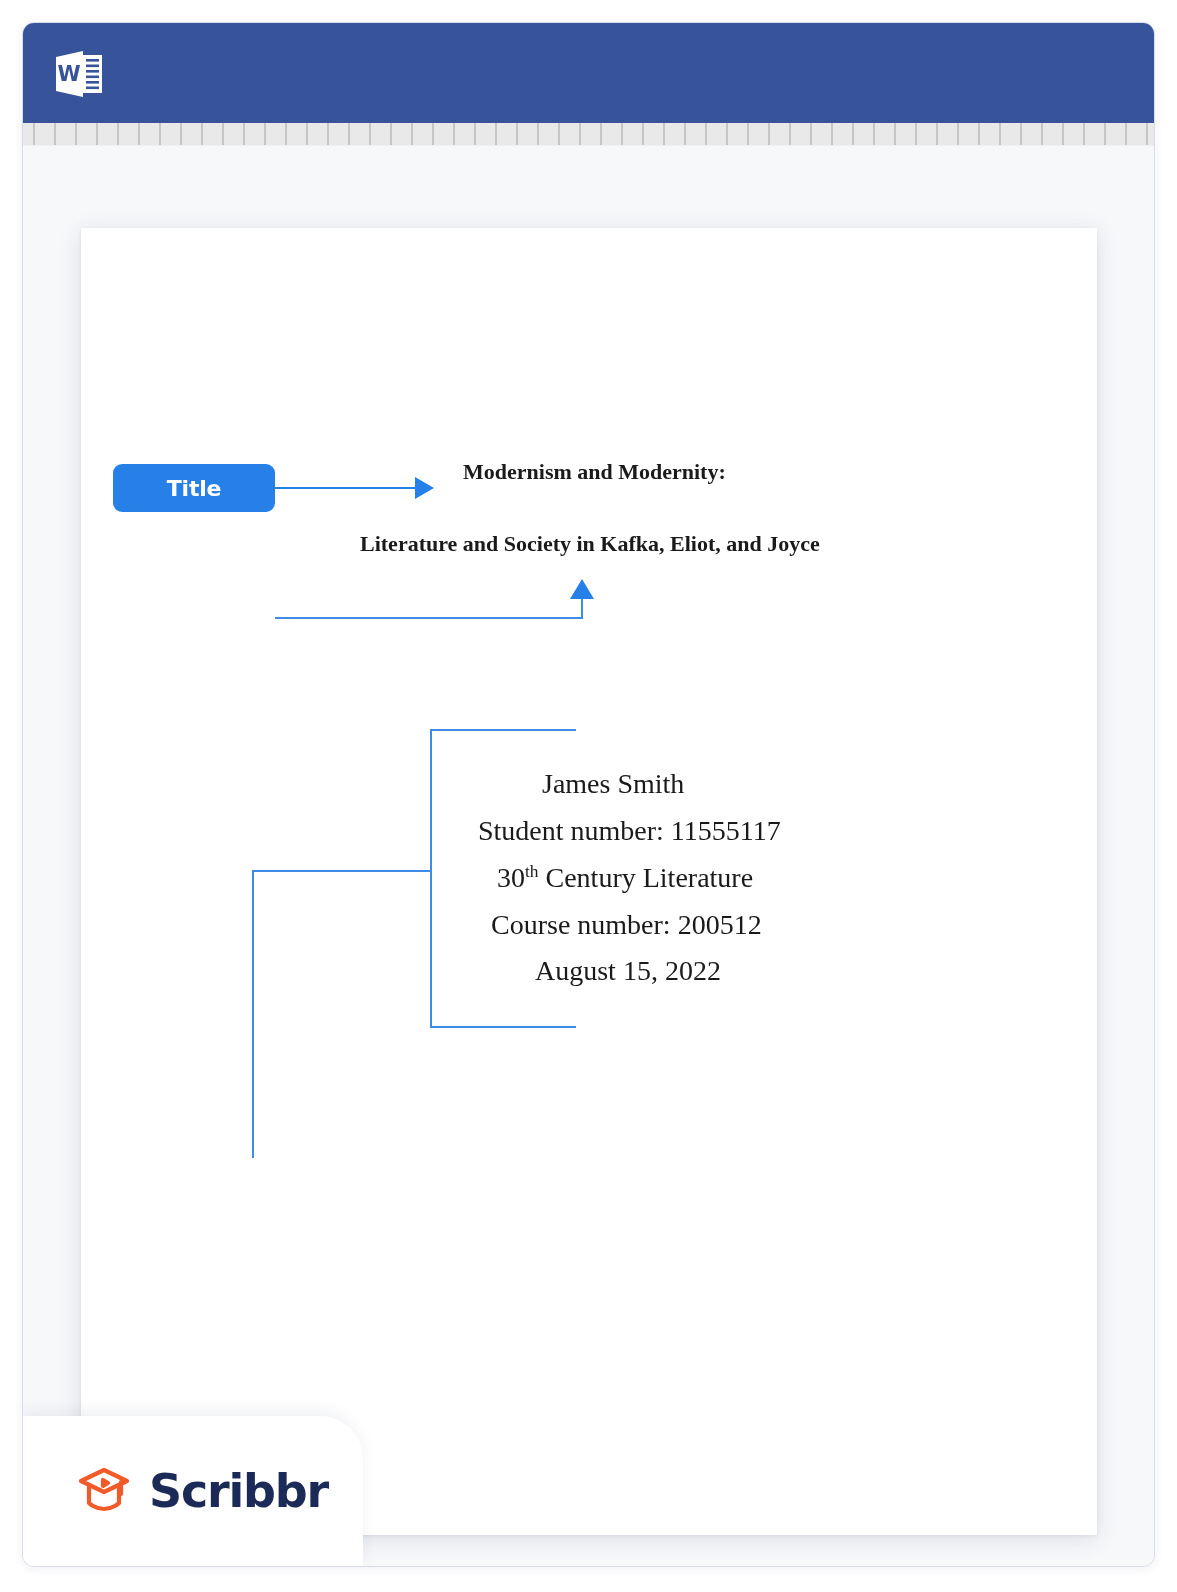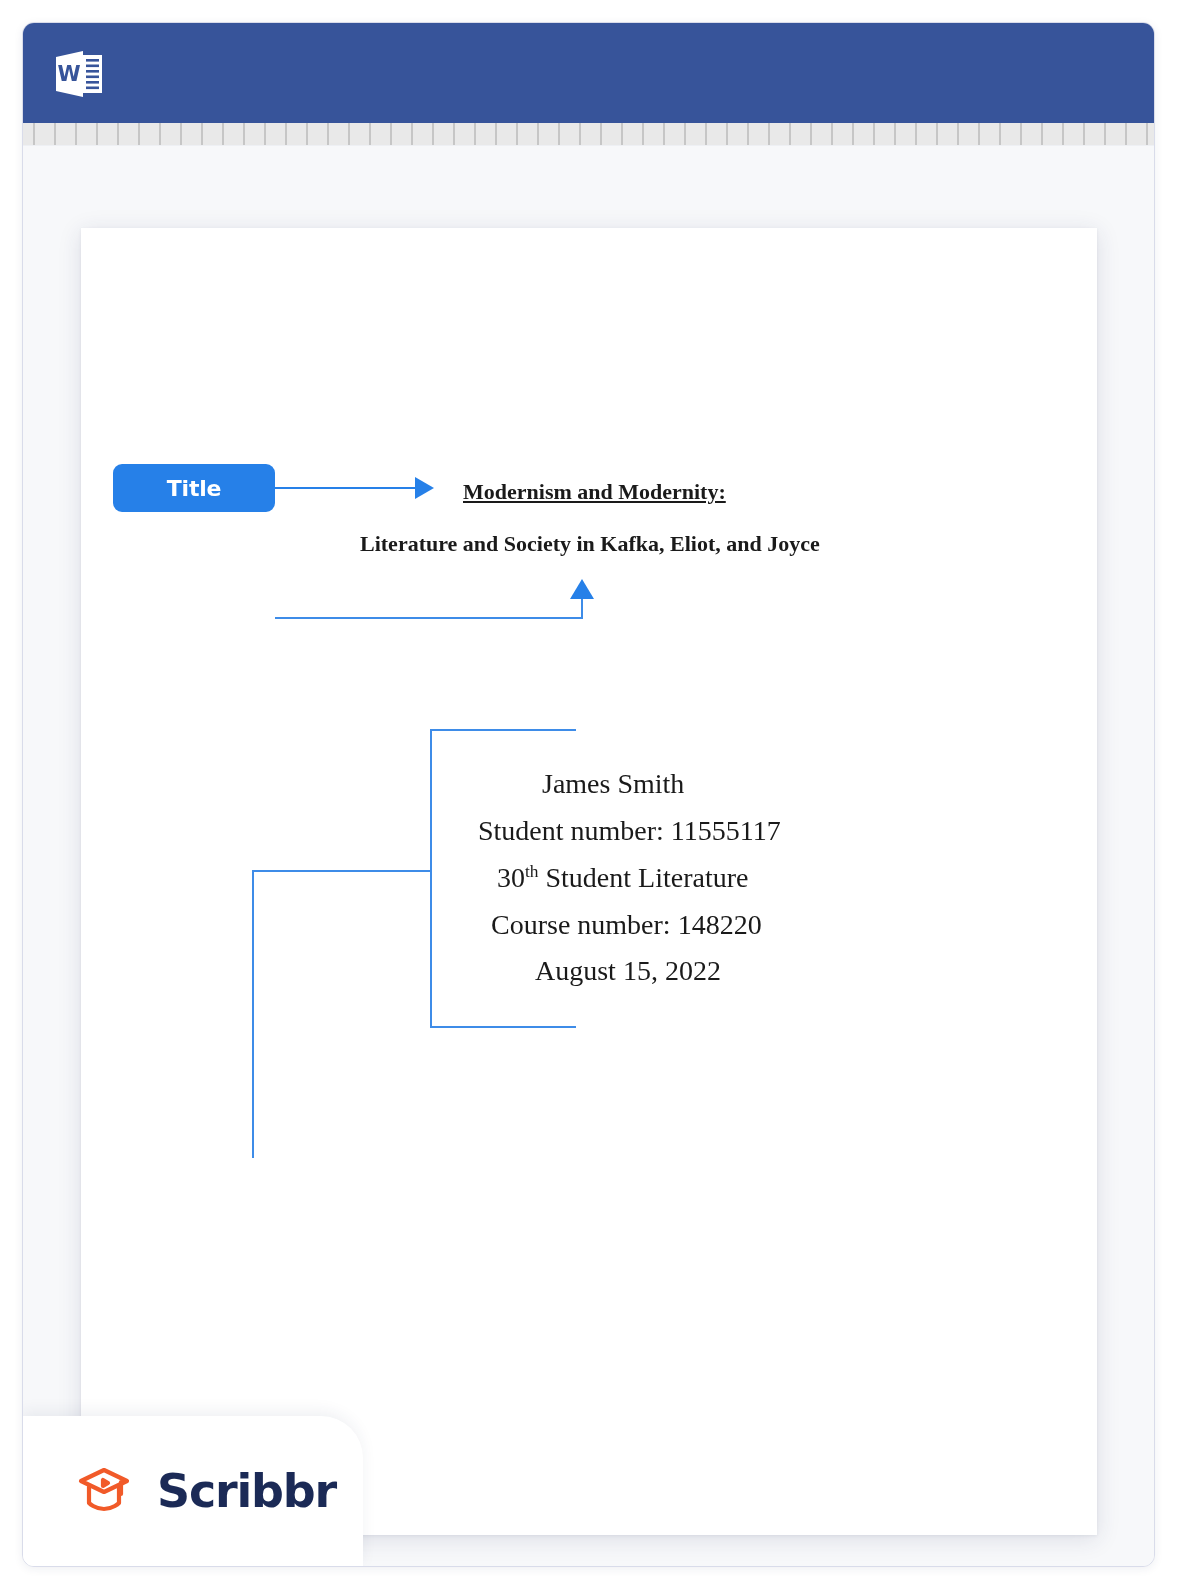"Modernism and Modernity:" div.doc-text { text-decoration: underline -> none; top: 333px -> 313px }
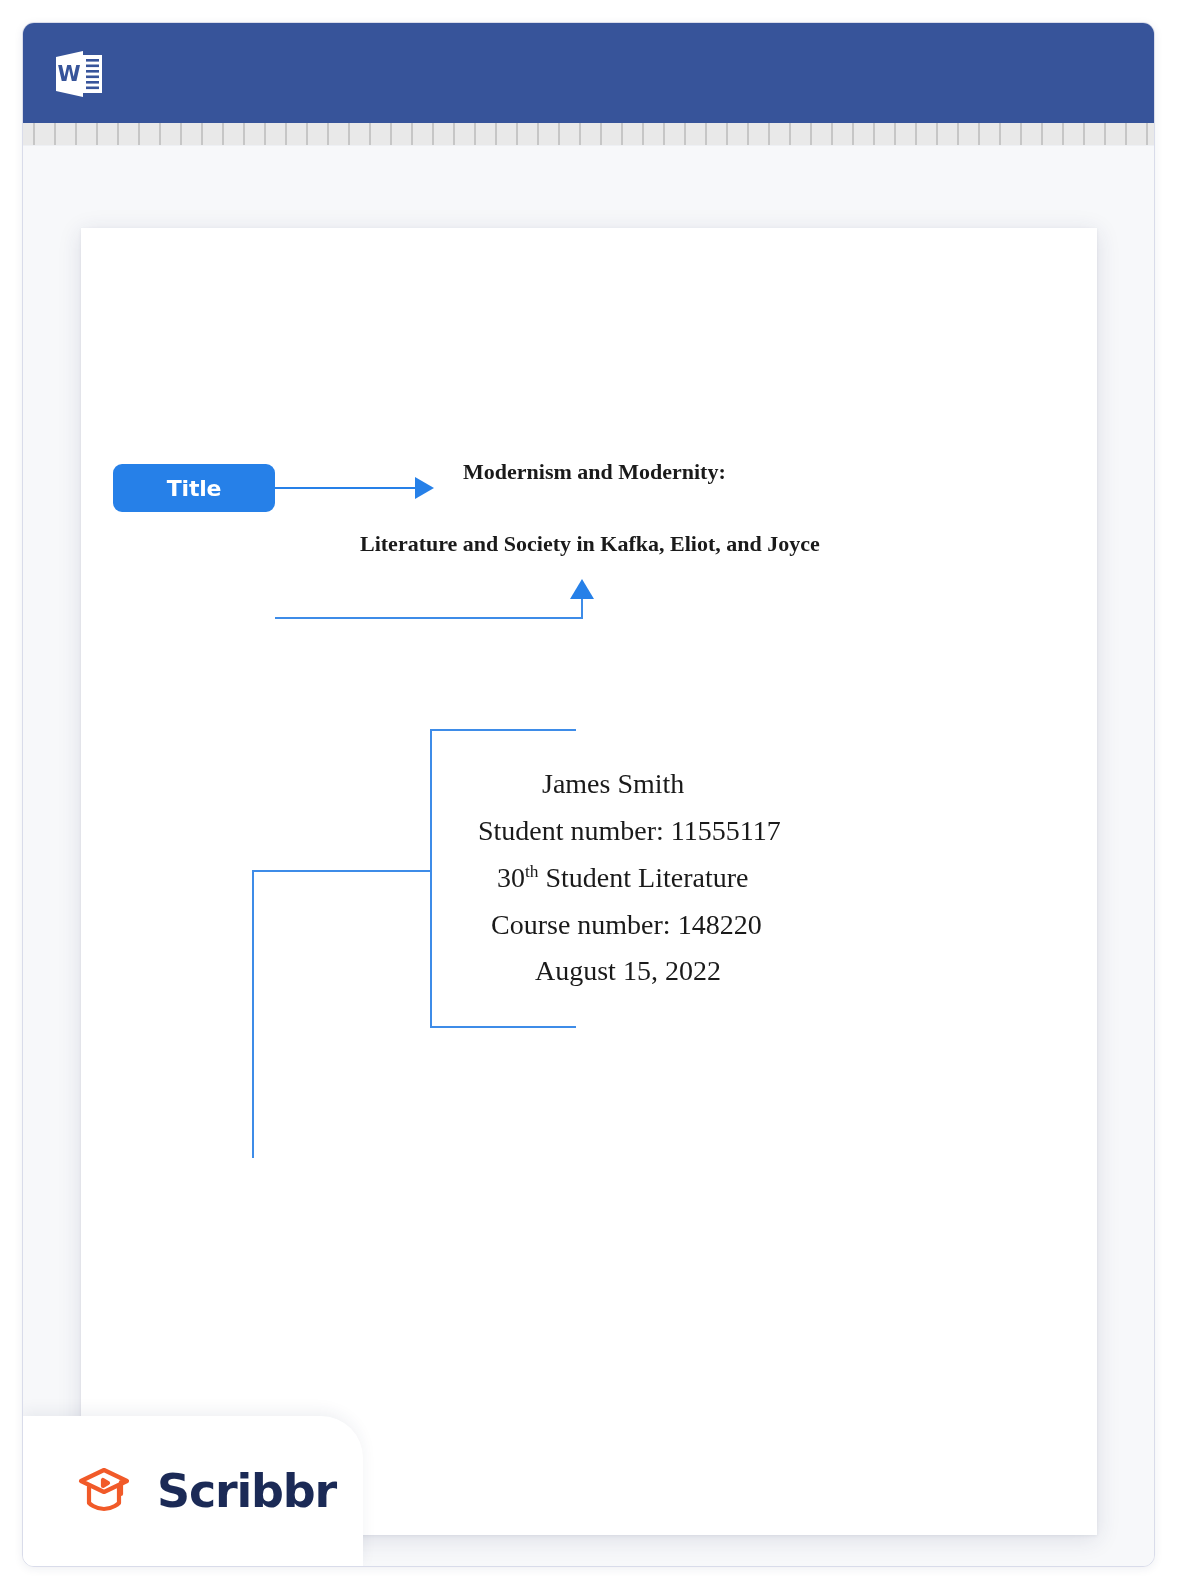"Student Literature" span { text: Student -> Century }
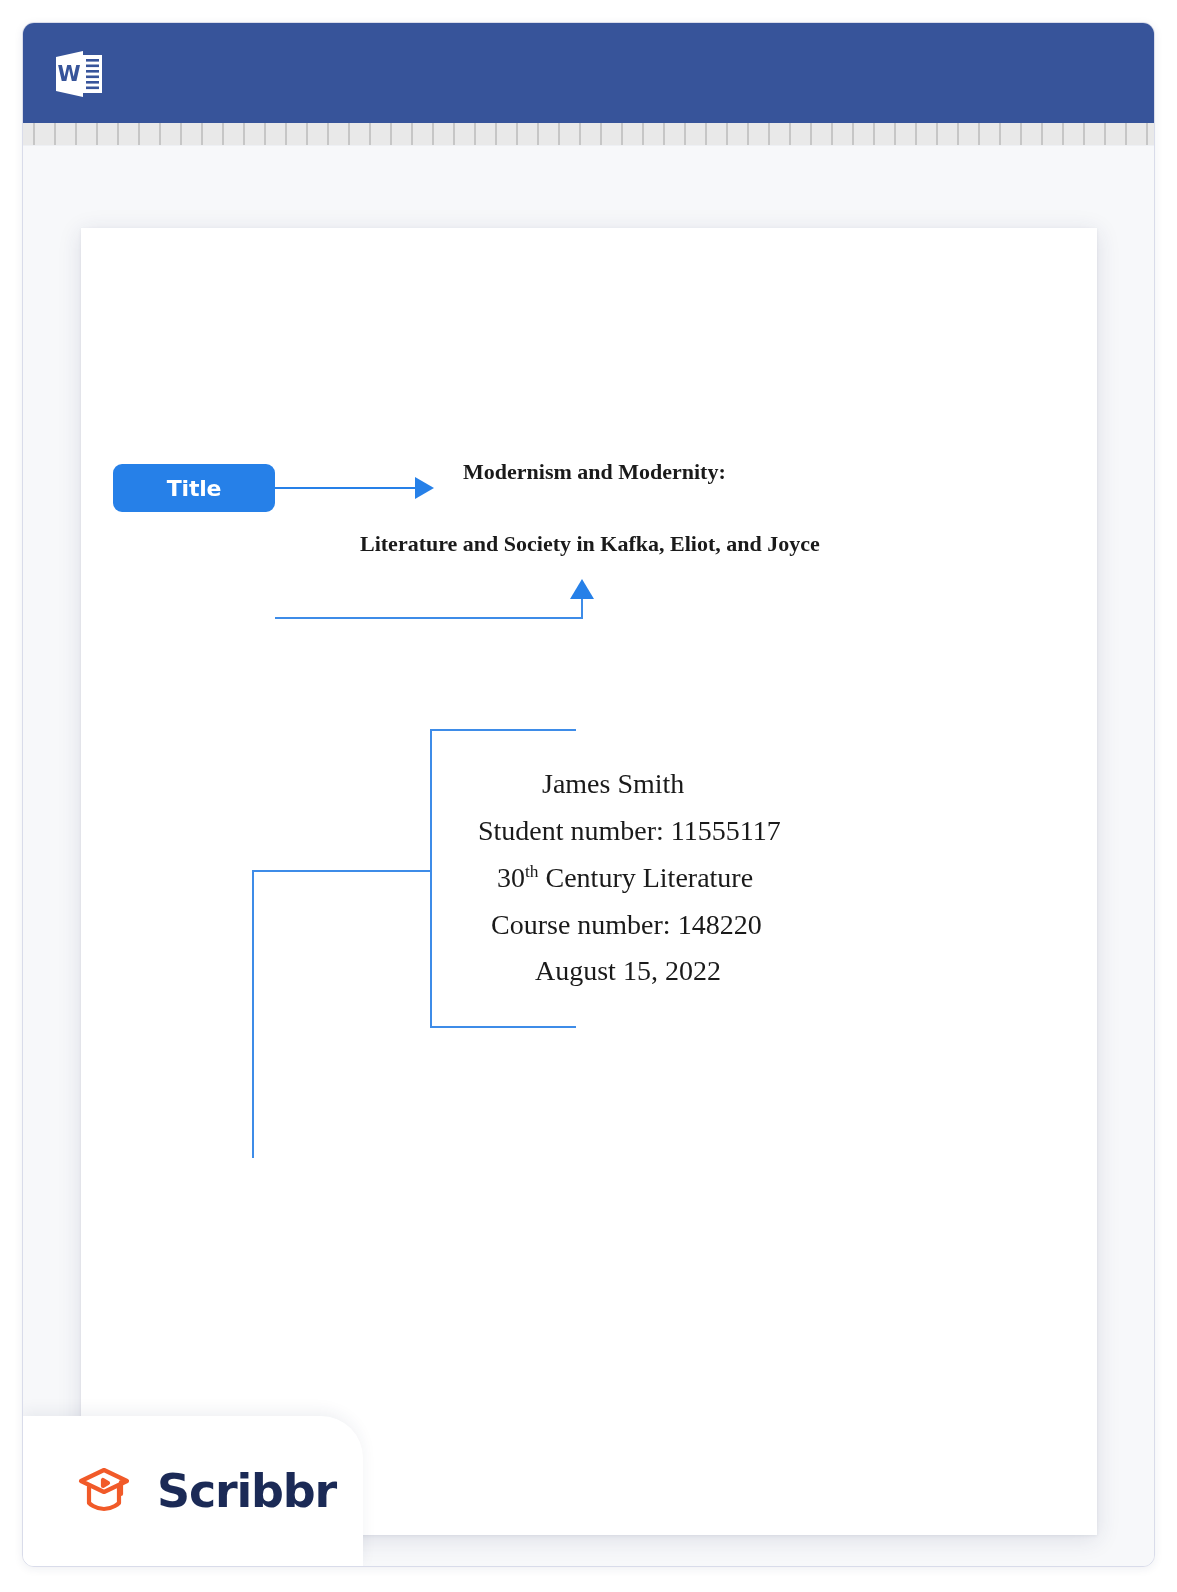"Course number: 148220" div.doc-text { text: 148220 -> 200512 }
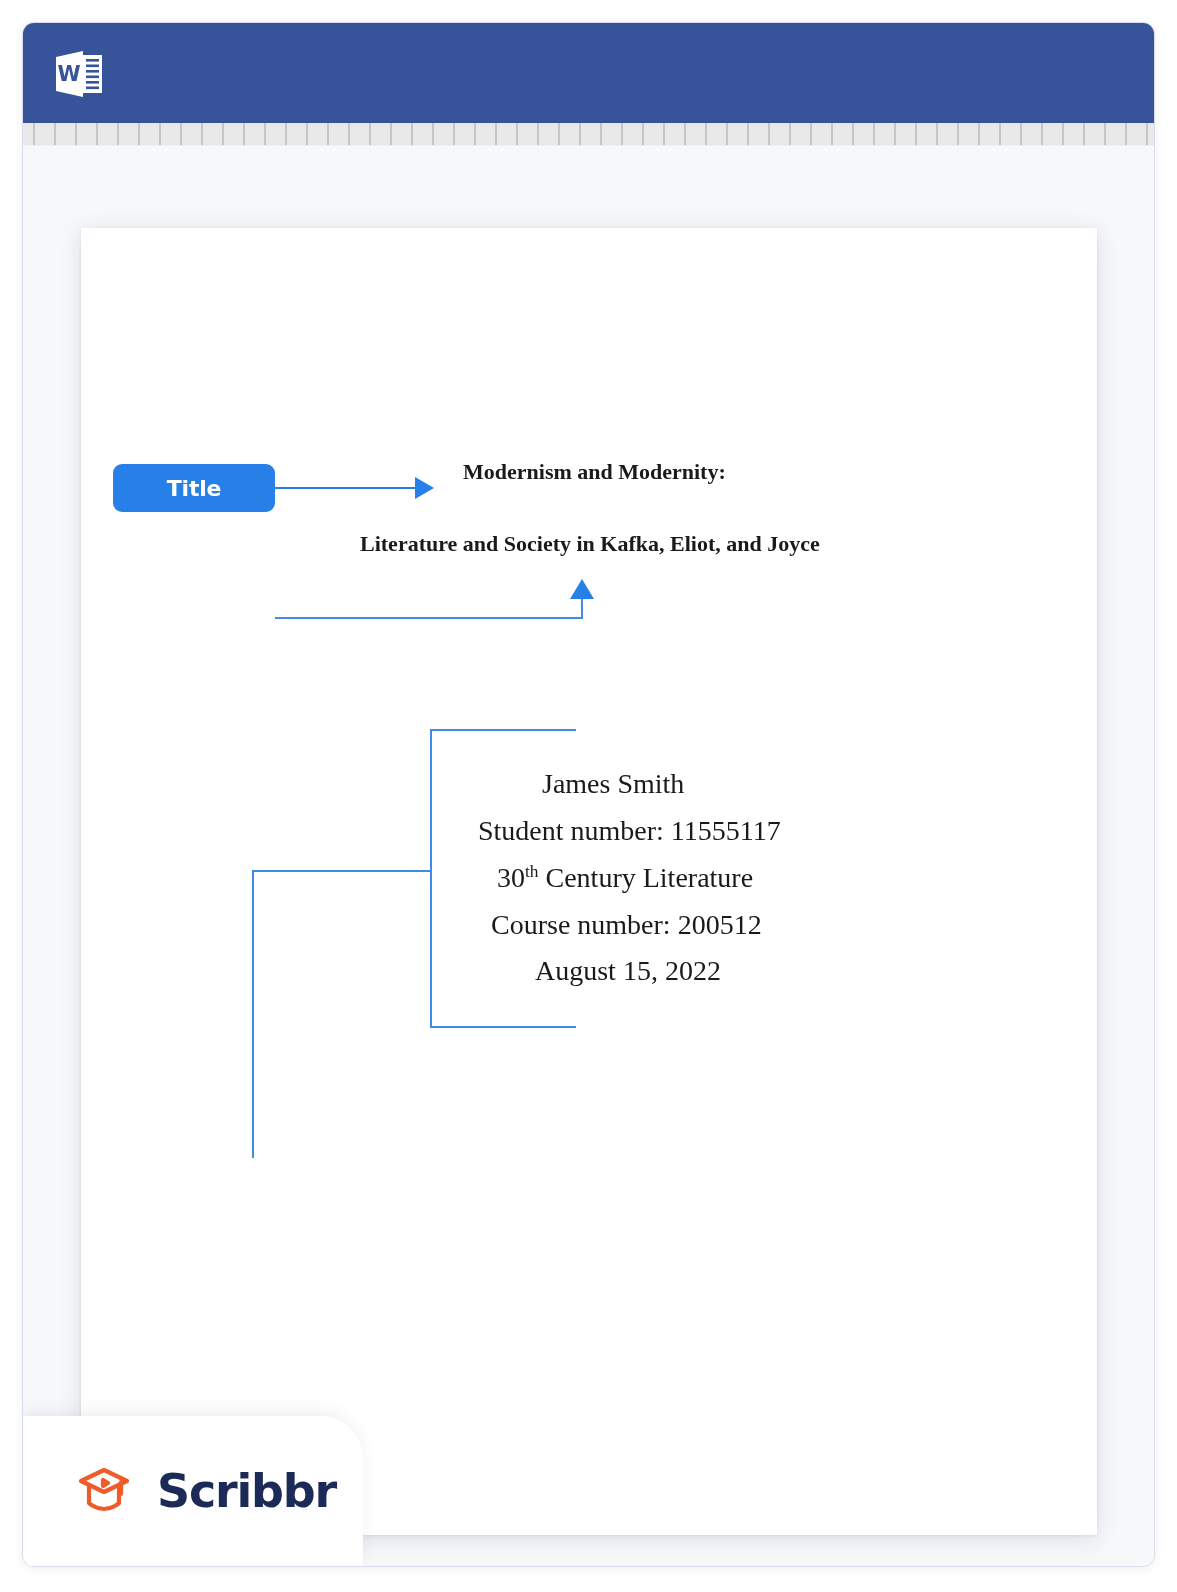"Scribbr" #logo-tab { gap: 24px -> 16px }
